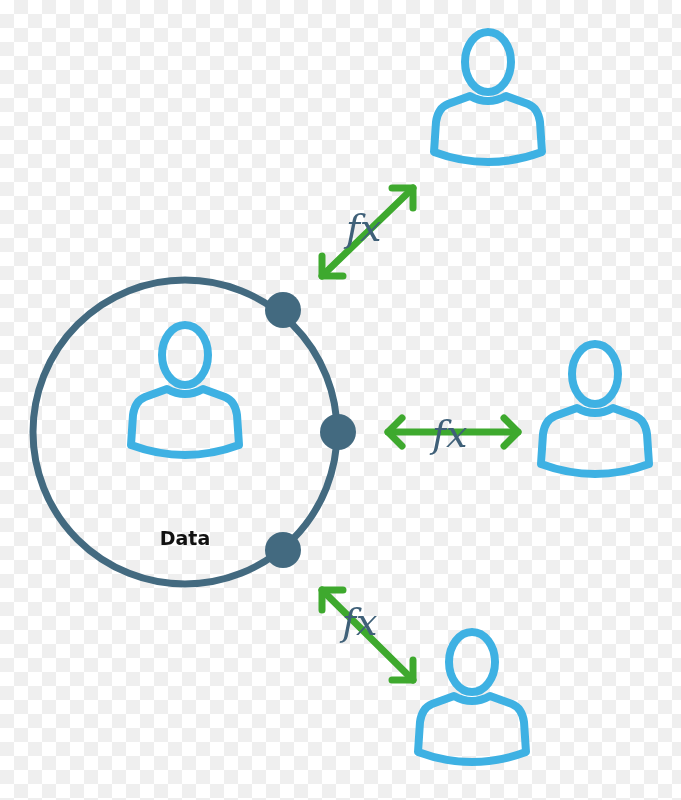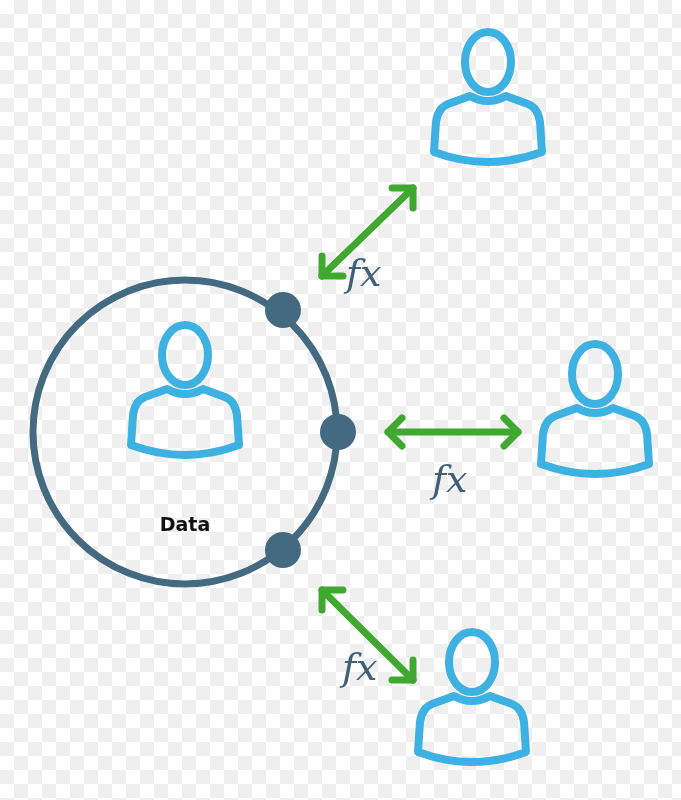"fx" .fx { margin-top: 45px -> none }
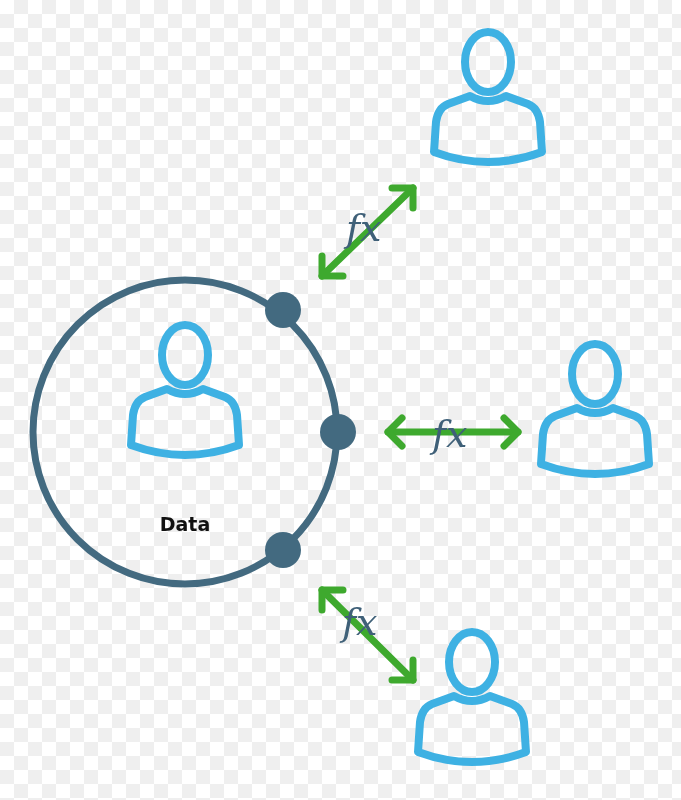"Data" div.label { top: 512px -> 526px }
